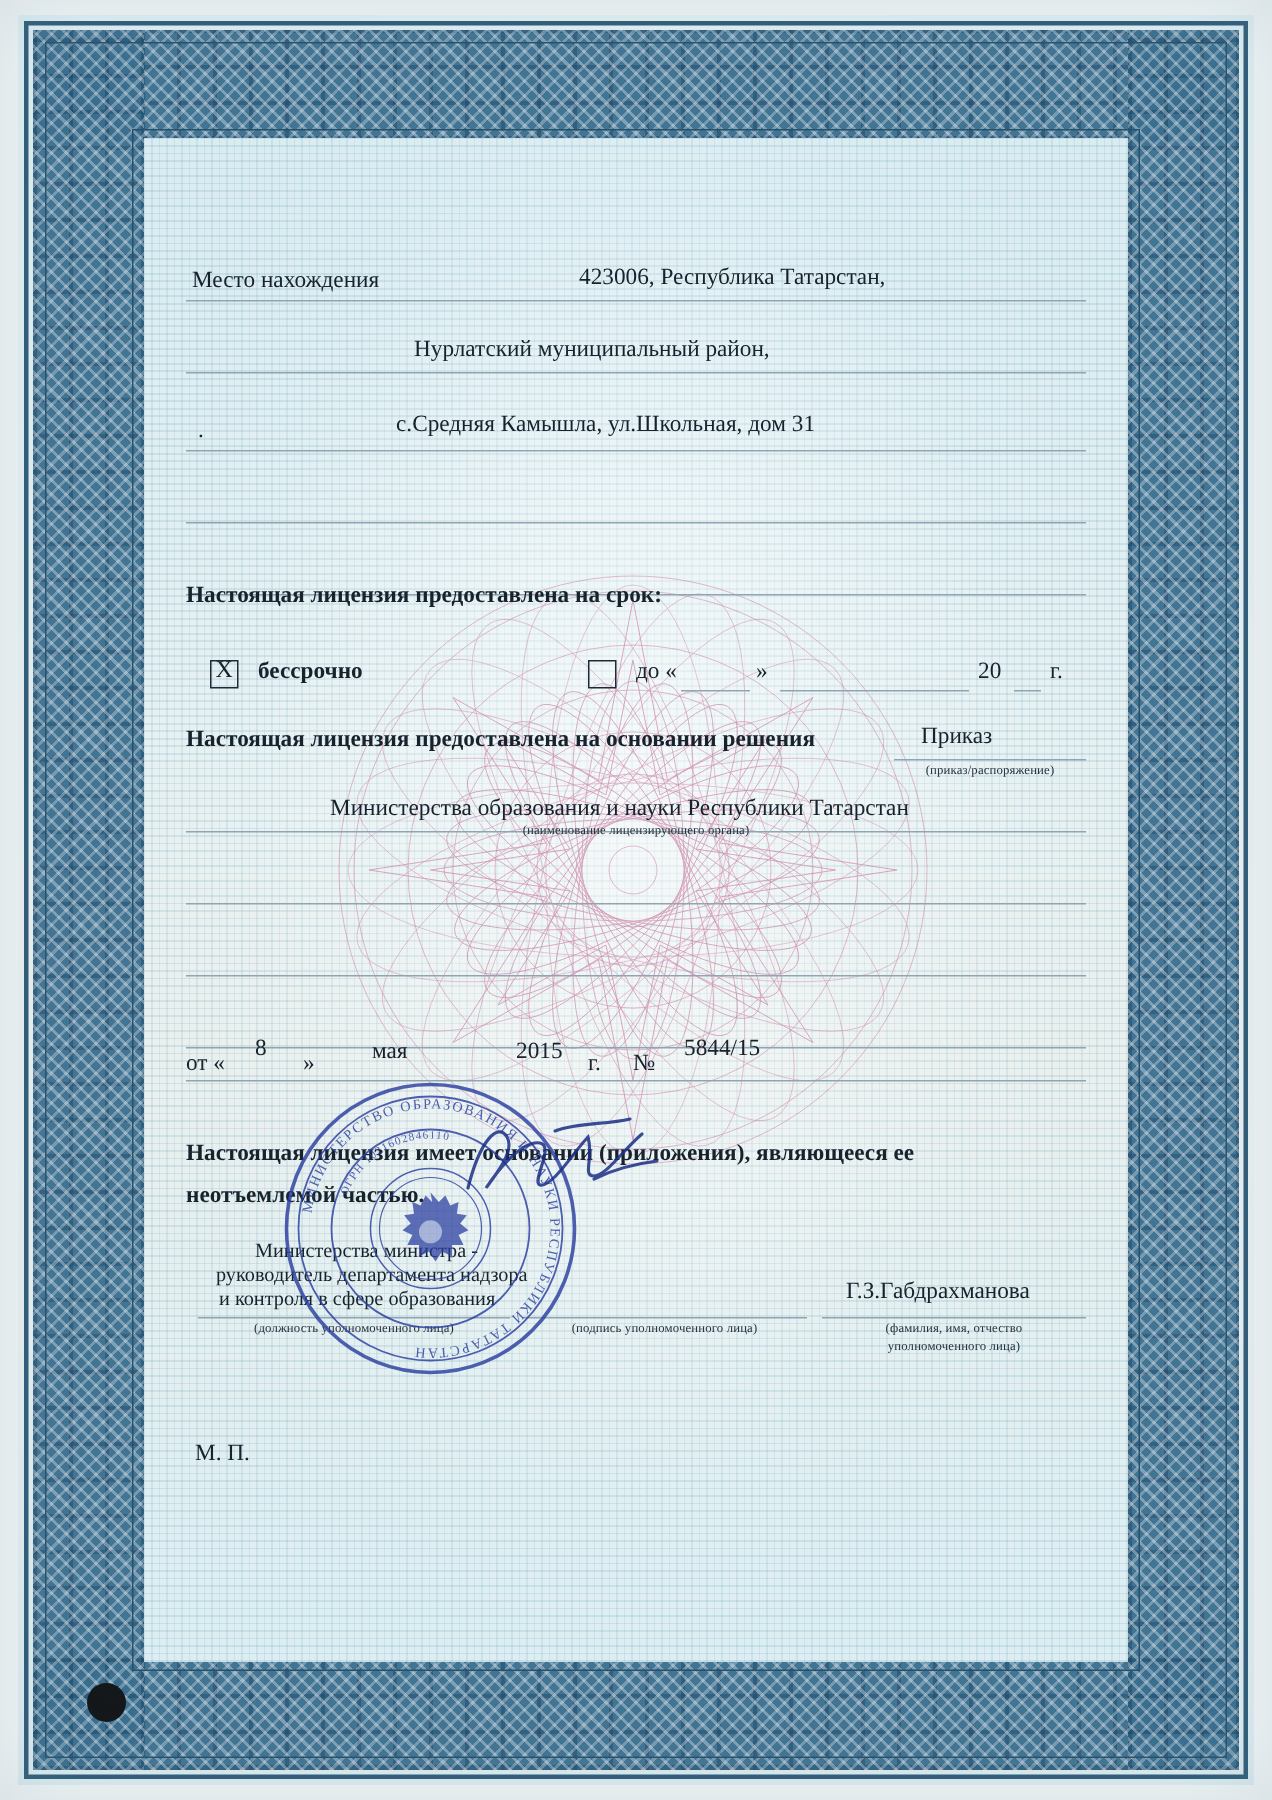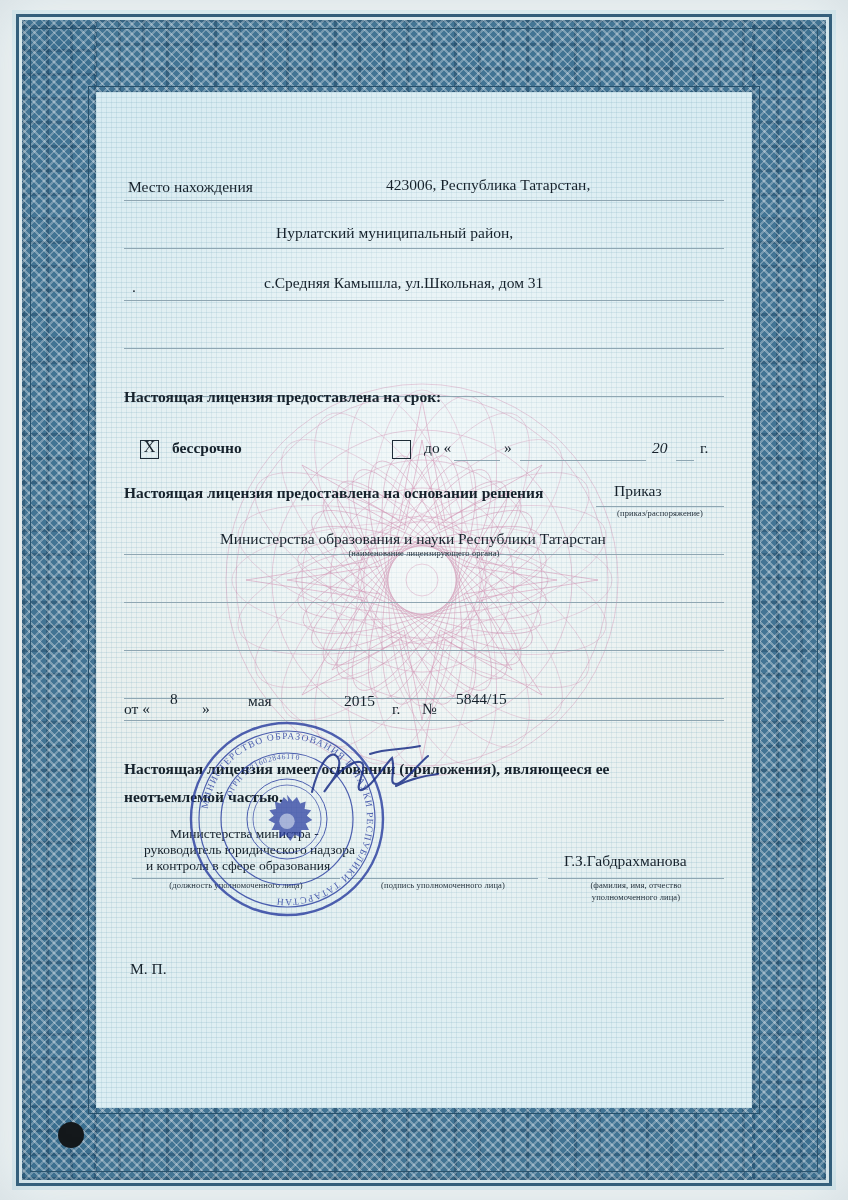"20" div.txt { font-style: italic -> none }
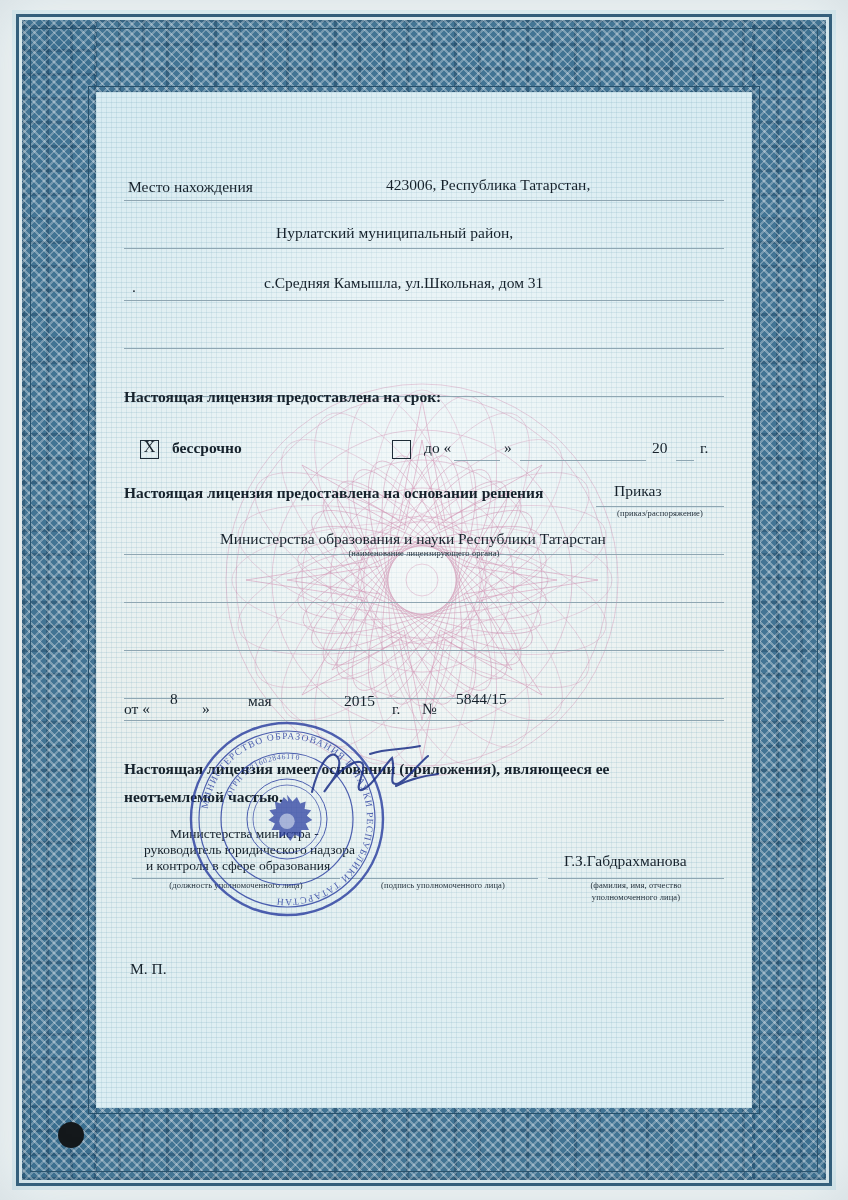"руководитель юридического надзора" div.txt { text: юридического -> департамента }
